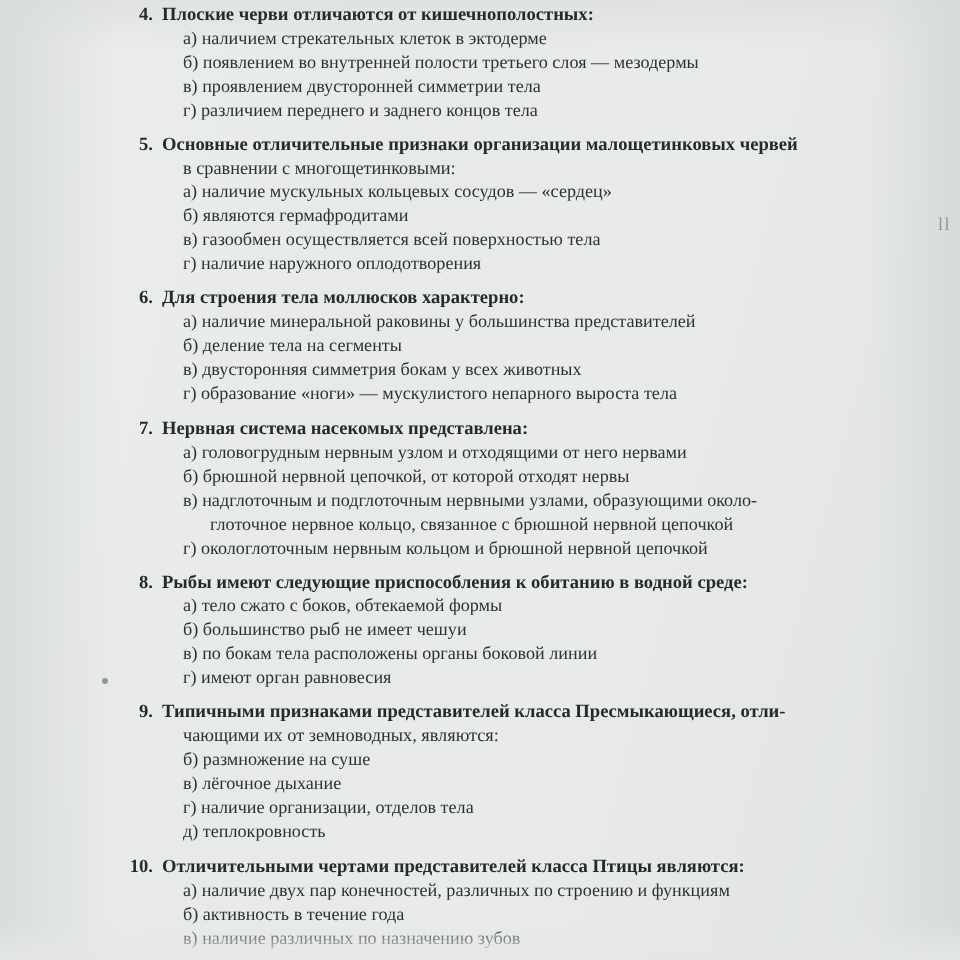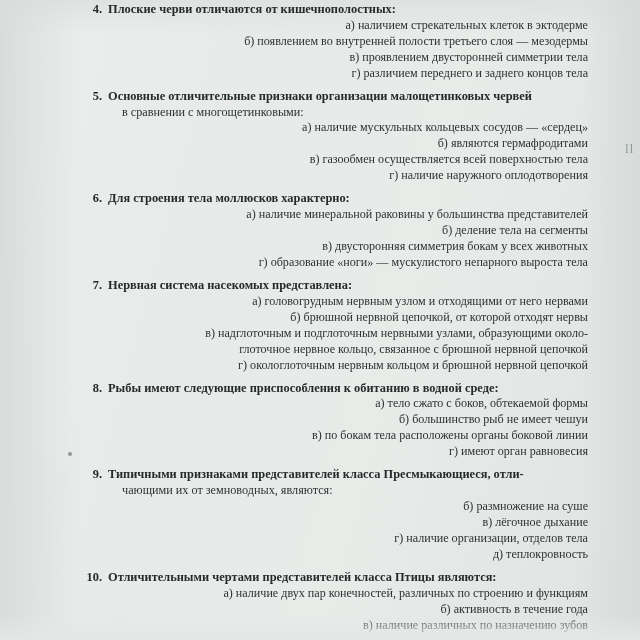"а) наличием стрекательных клеток в" .opt { text-align: right -> none }
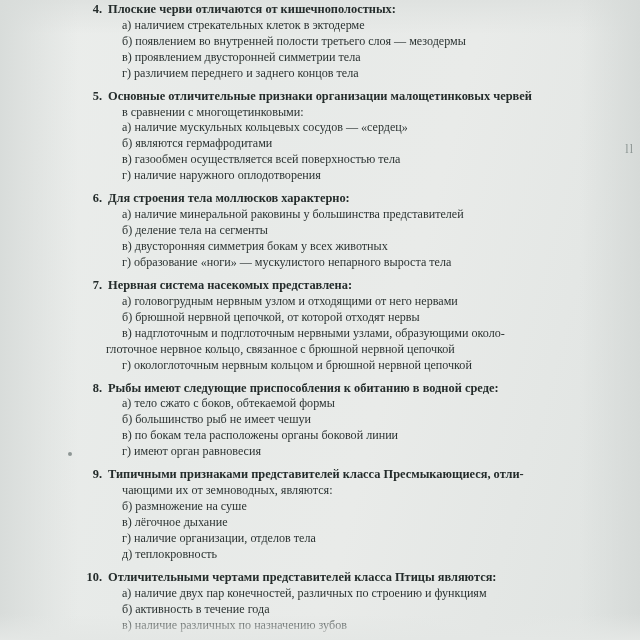"глоточное нервное кольцо, связанное с" .opt.cont { margin-left: 28px -> 62px }
